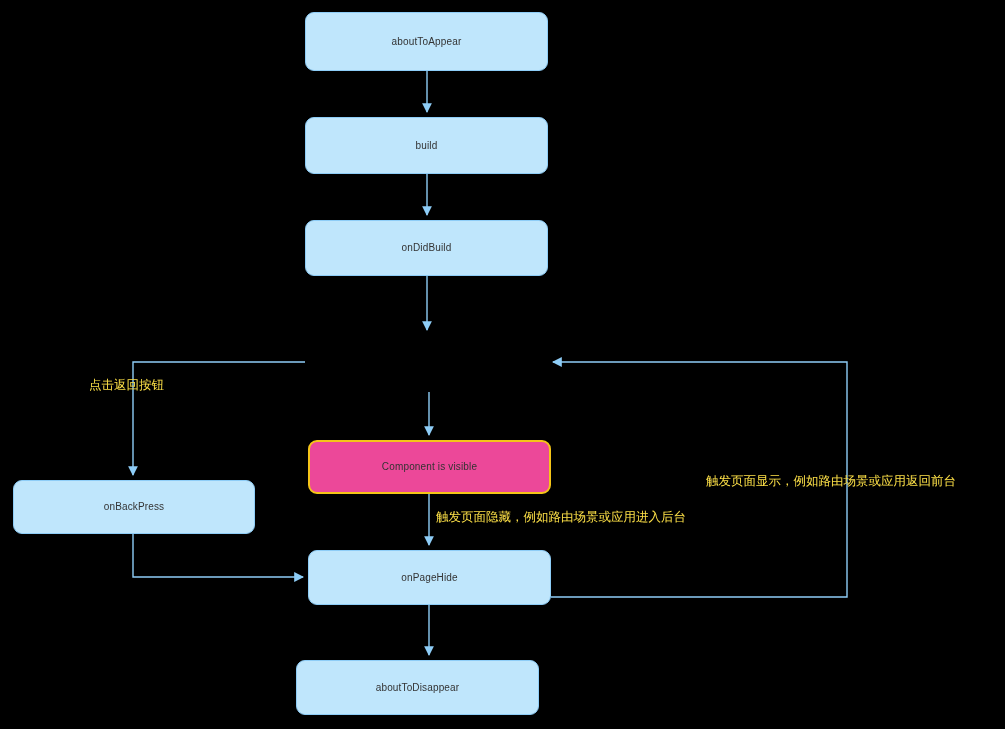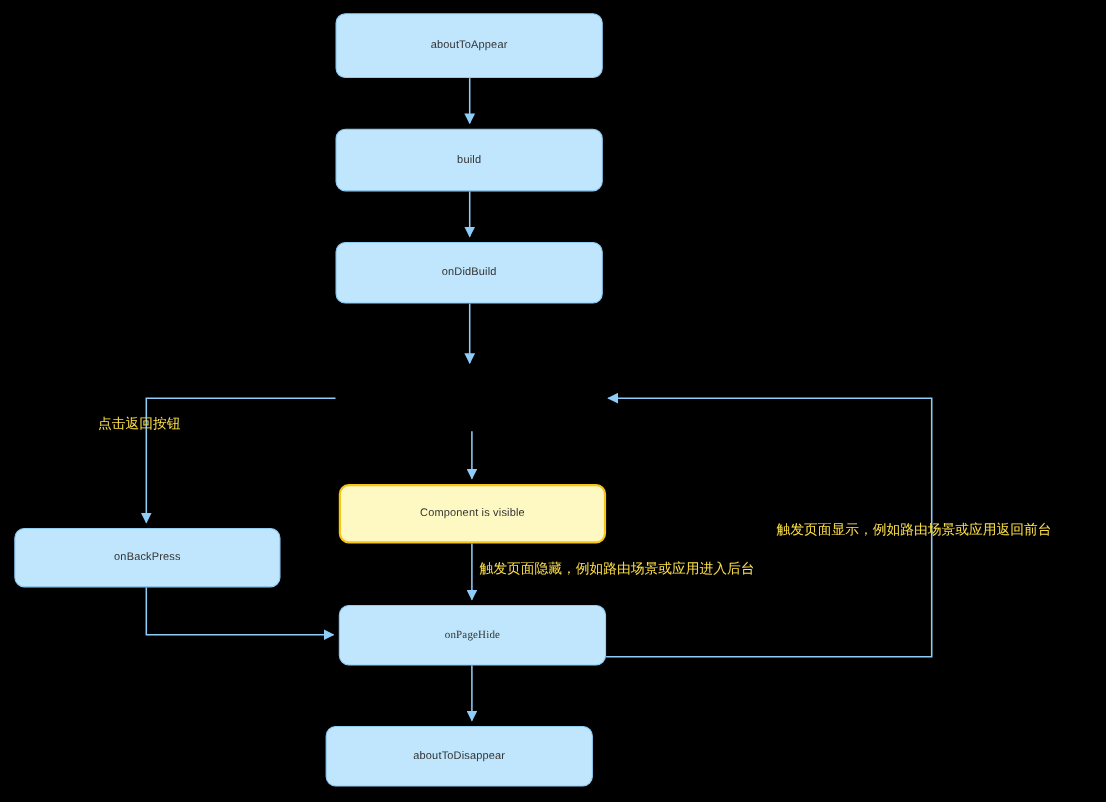"Component is visible" .node.yellow { background: #fef9c3 -> #ec4899 }
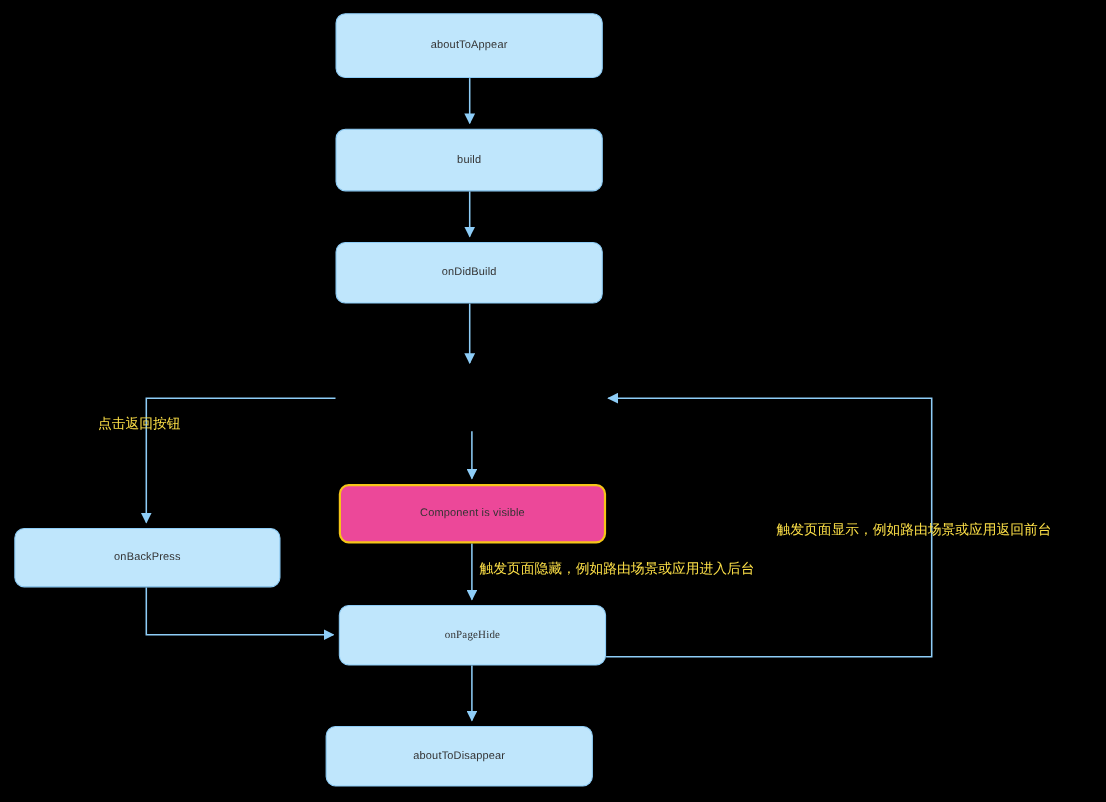"onPageHide" div.node { font-family: Liberation Serif, serif -> none }
